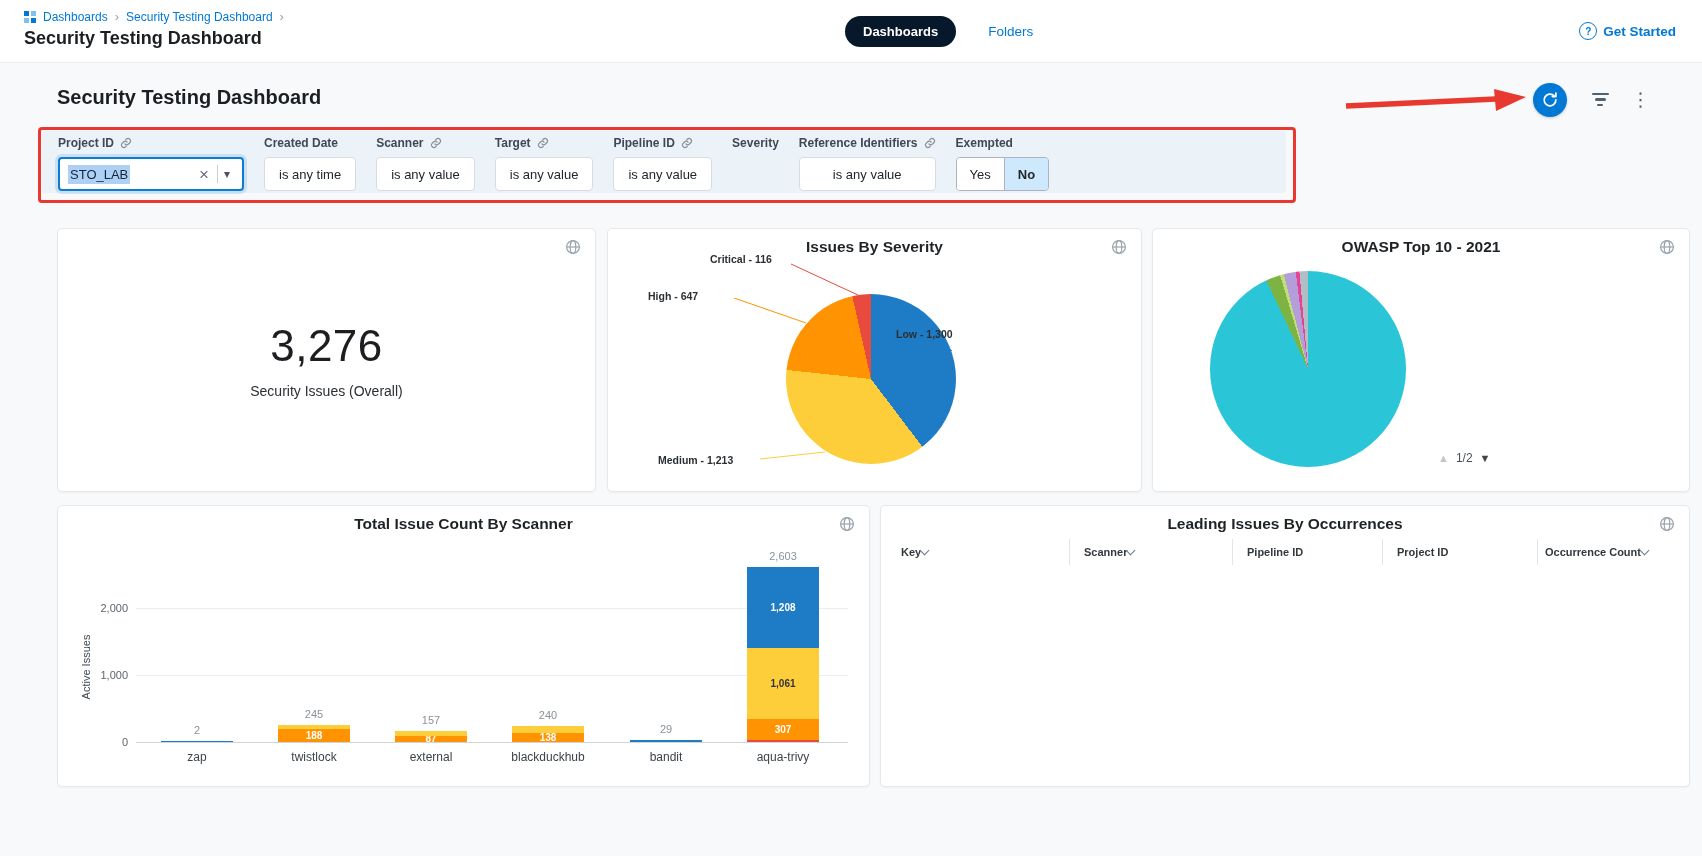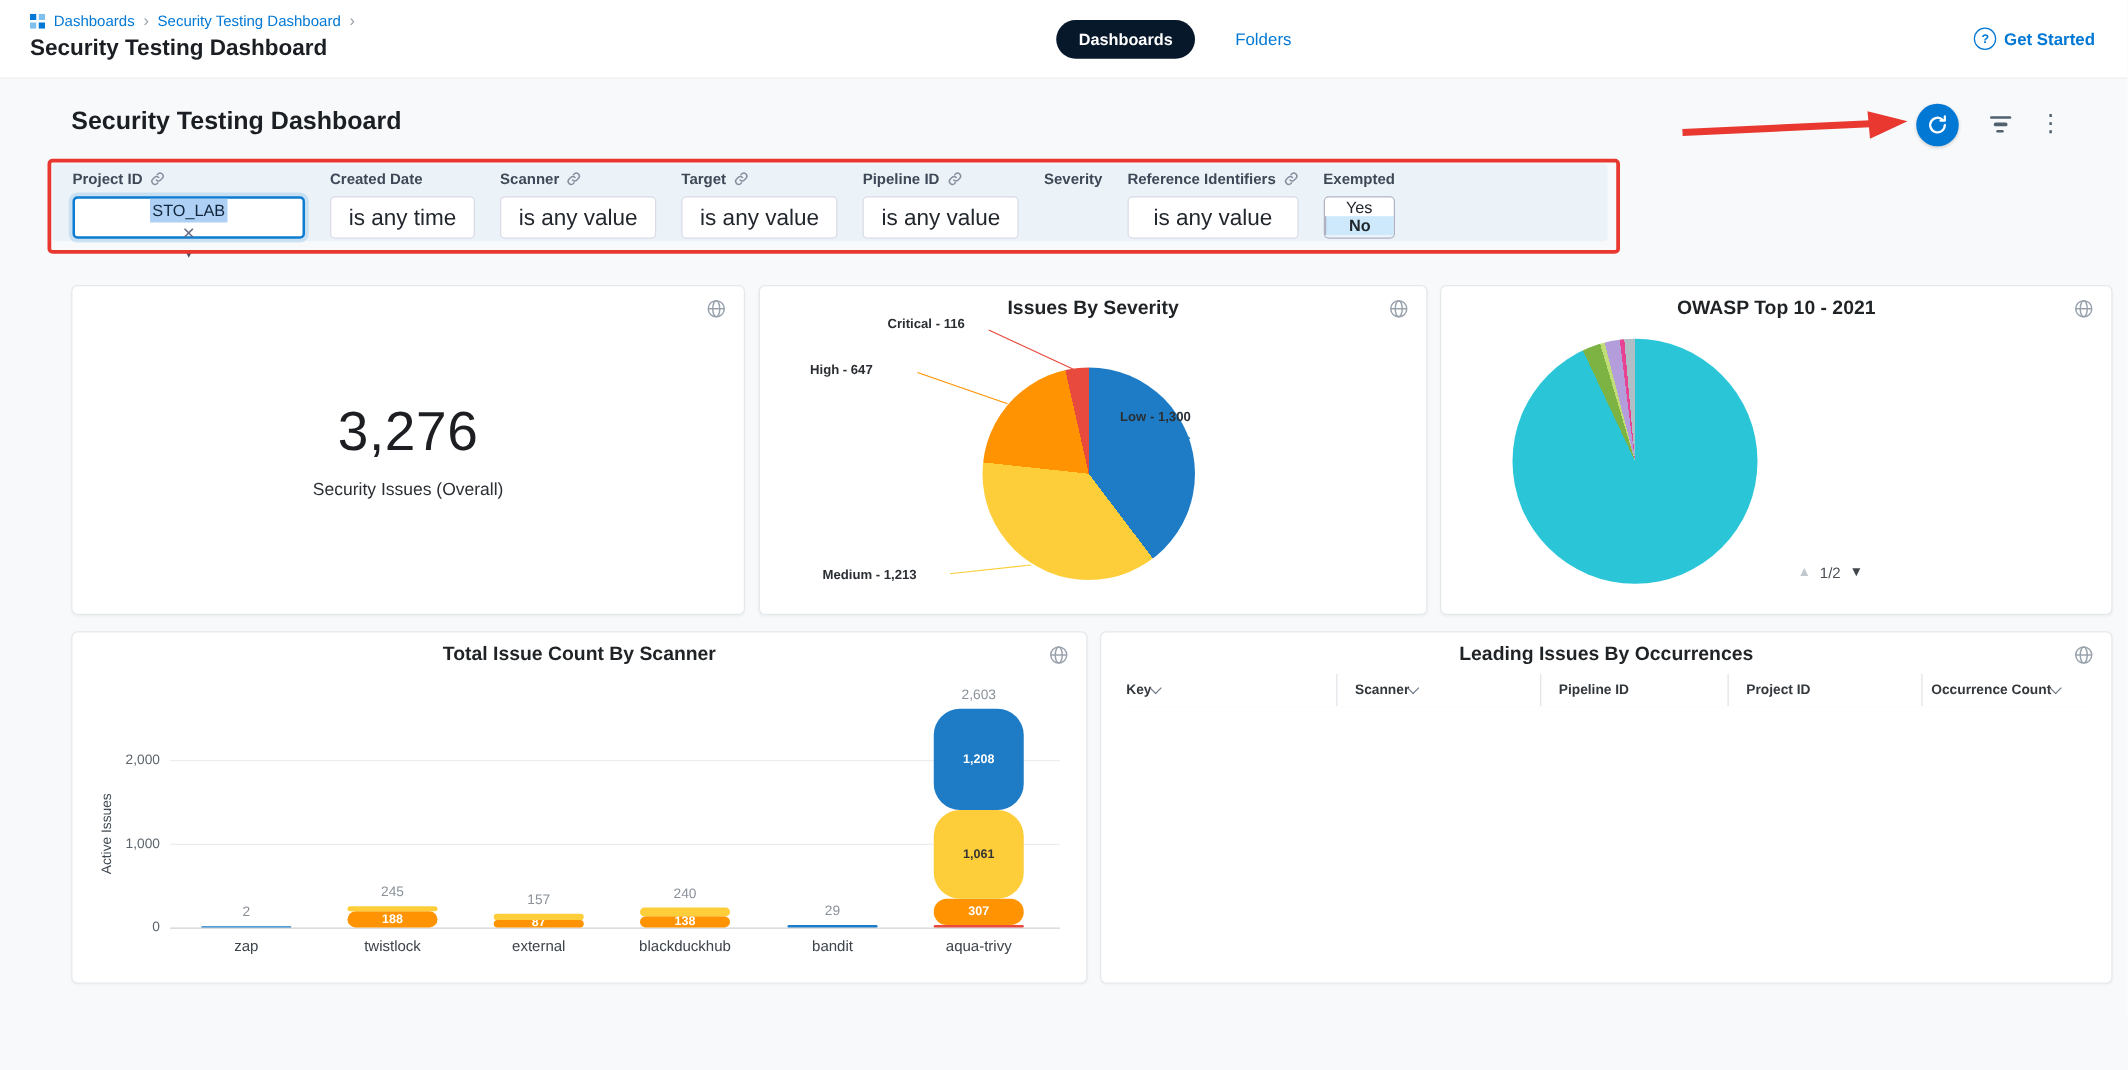"STO_LAB" .fctrl { flex-direction: column -> none }
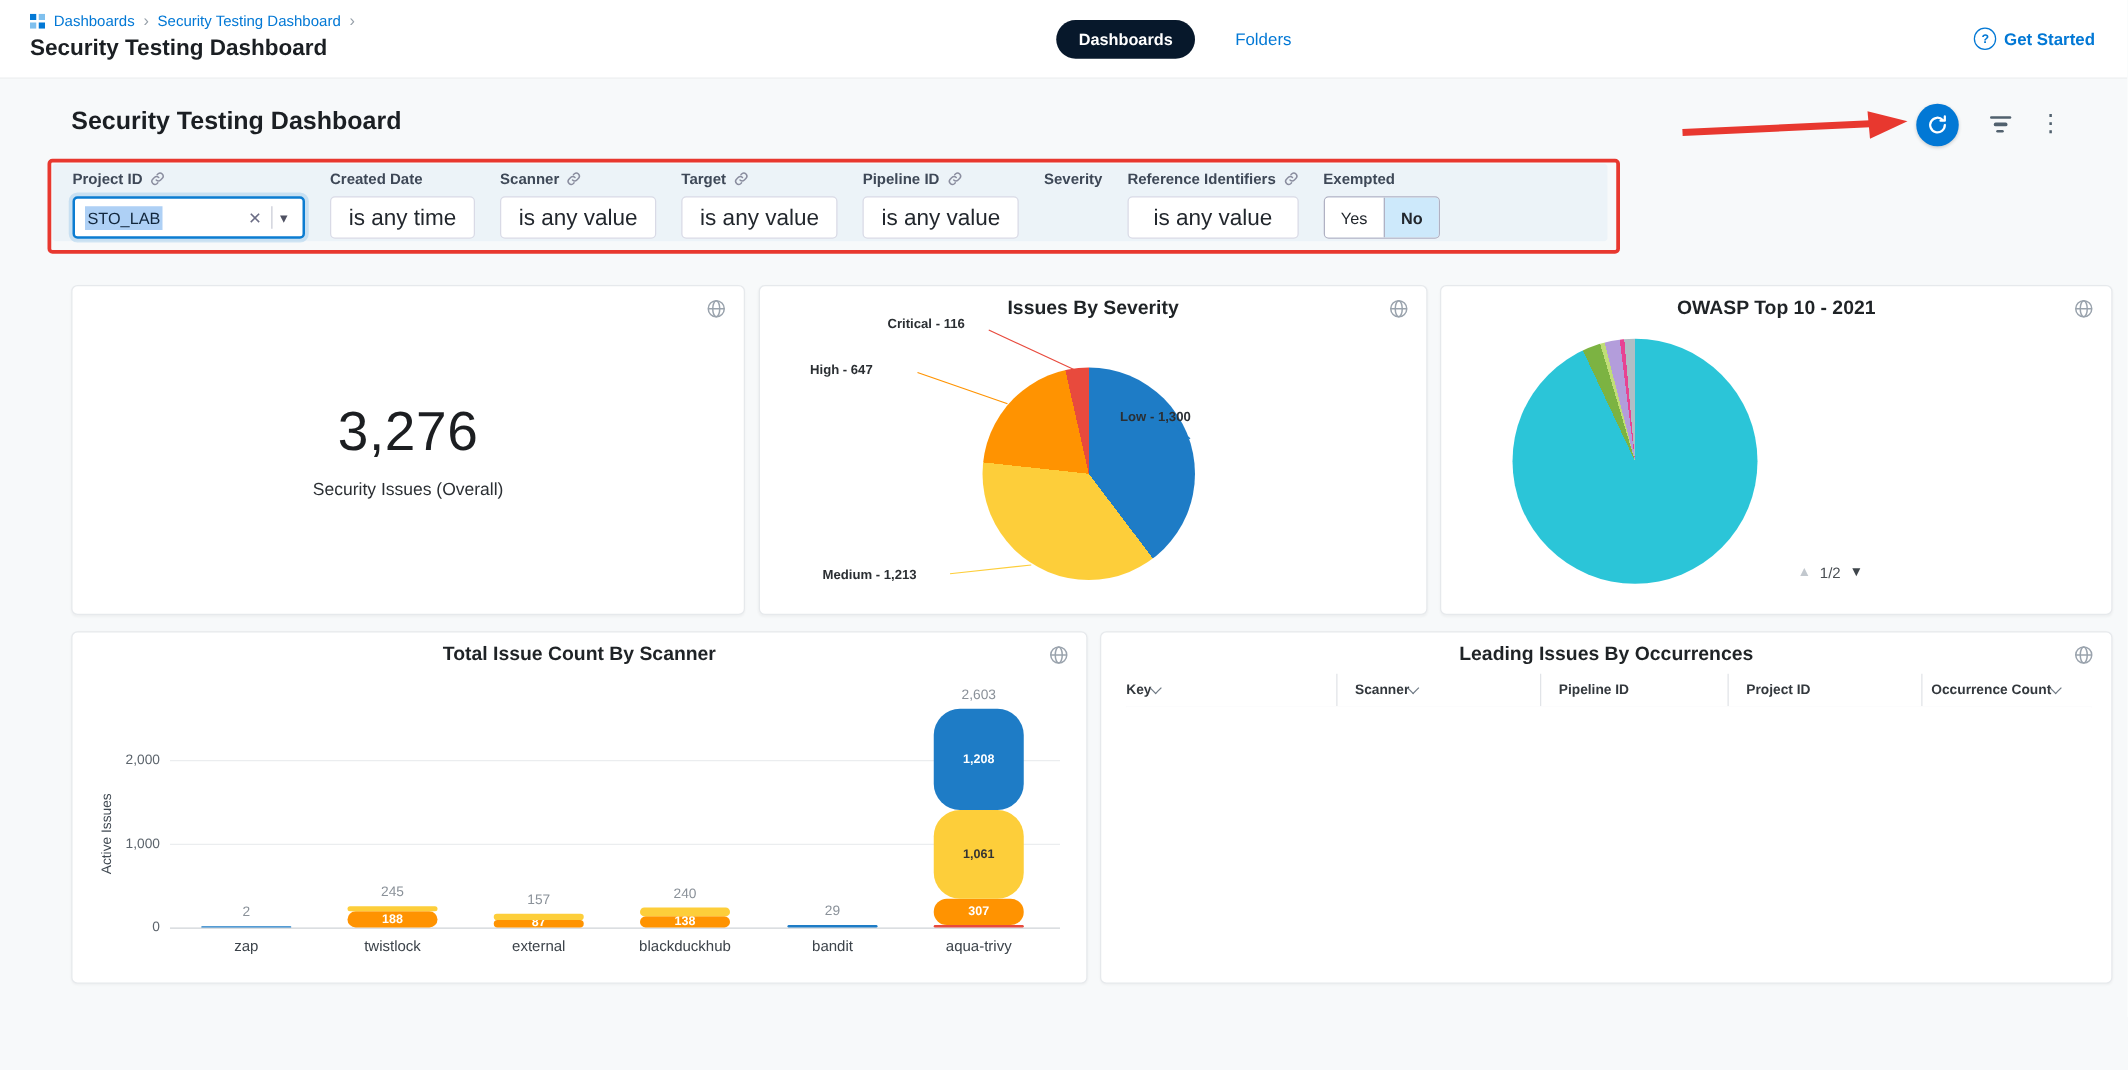"is any time" .fbtn { font-size: 18px -> 13px }
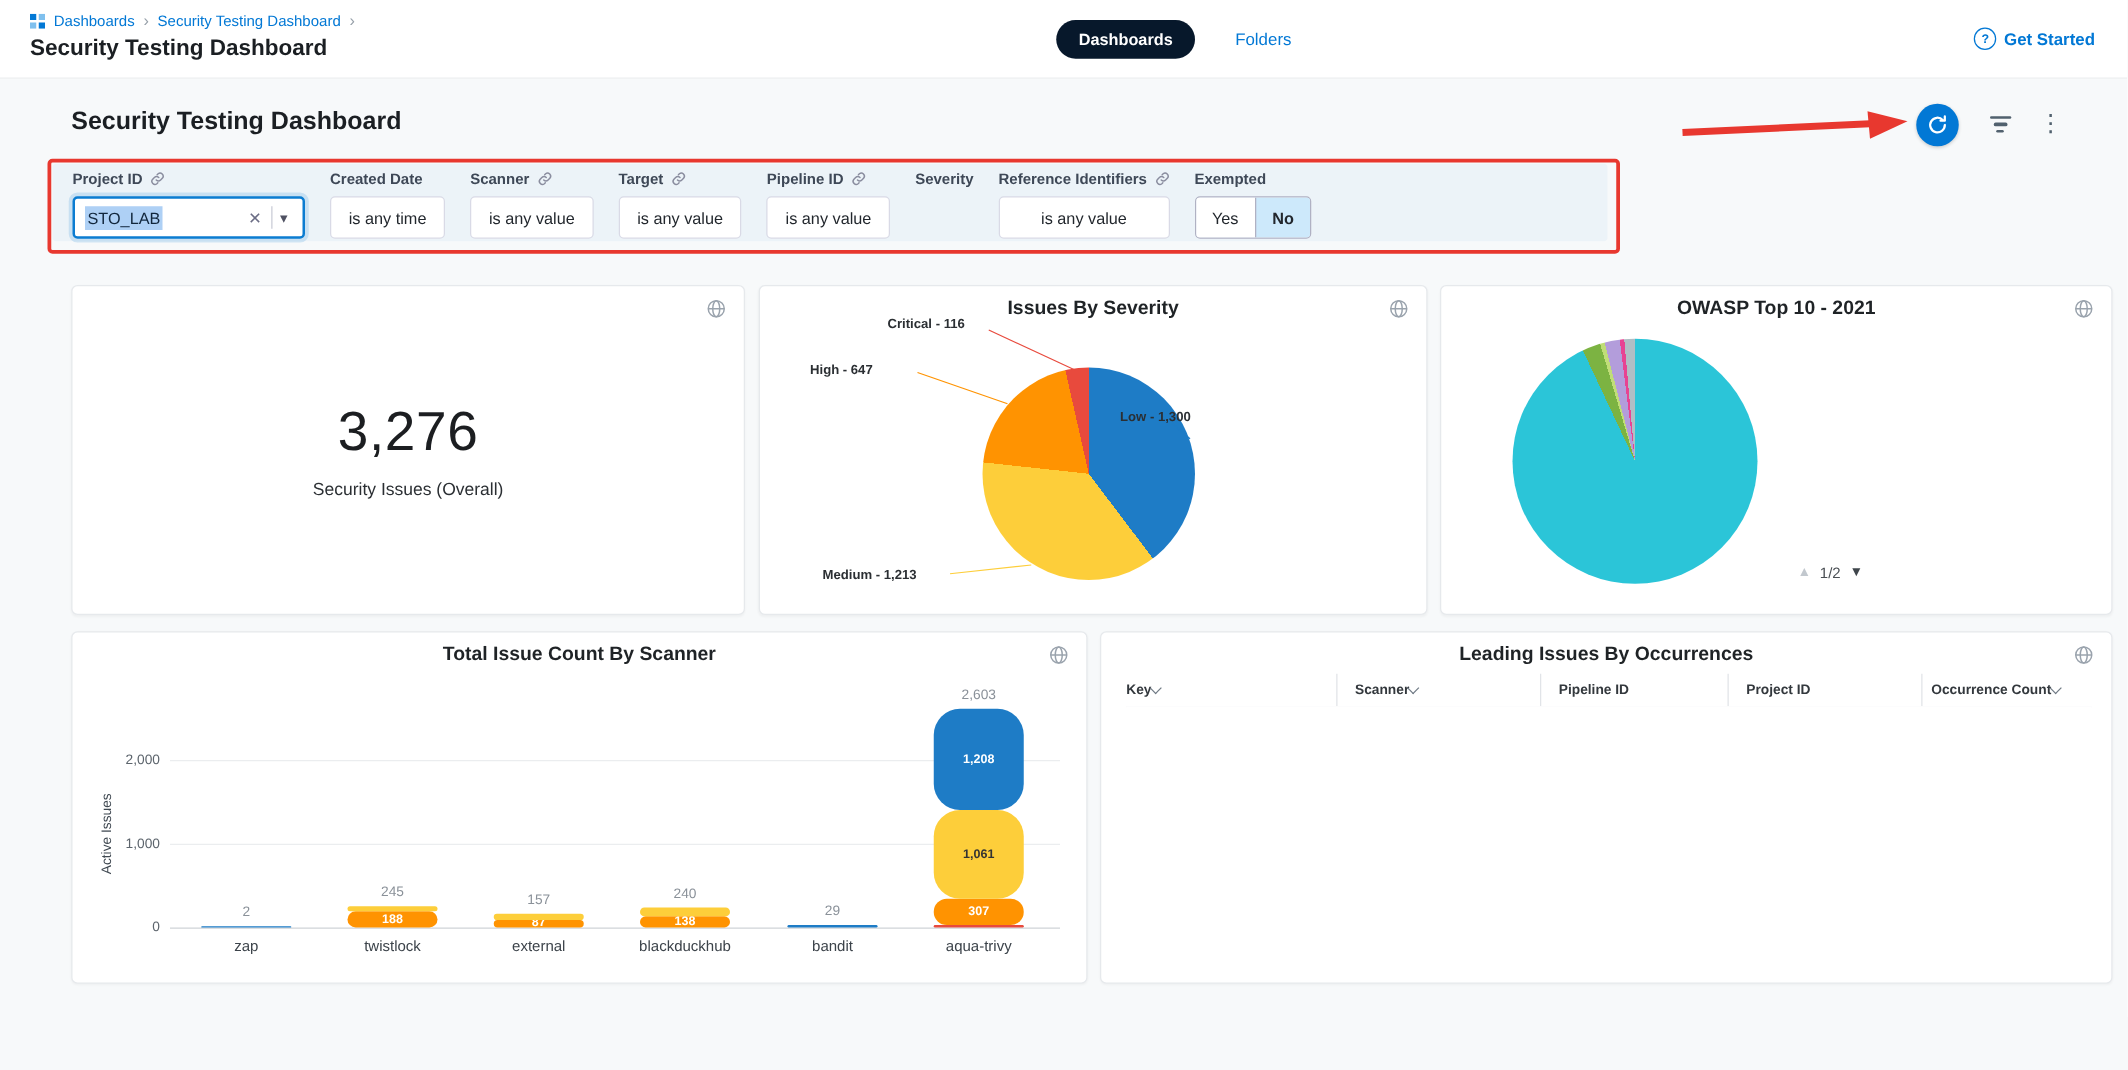"1,208" .seg { border-radius: 21px -> none }
